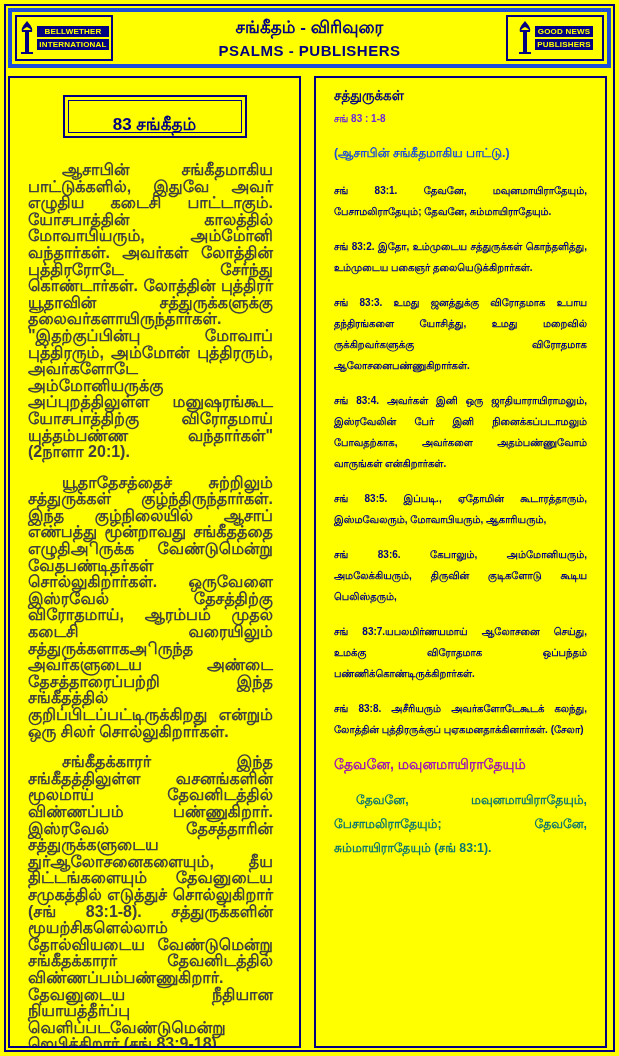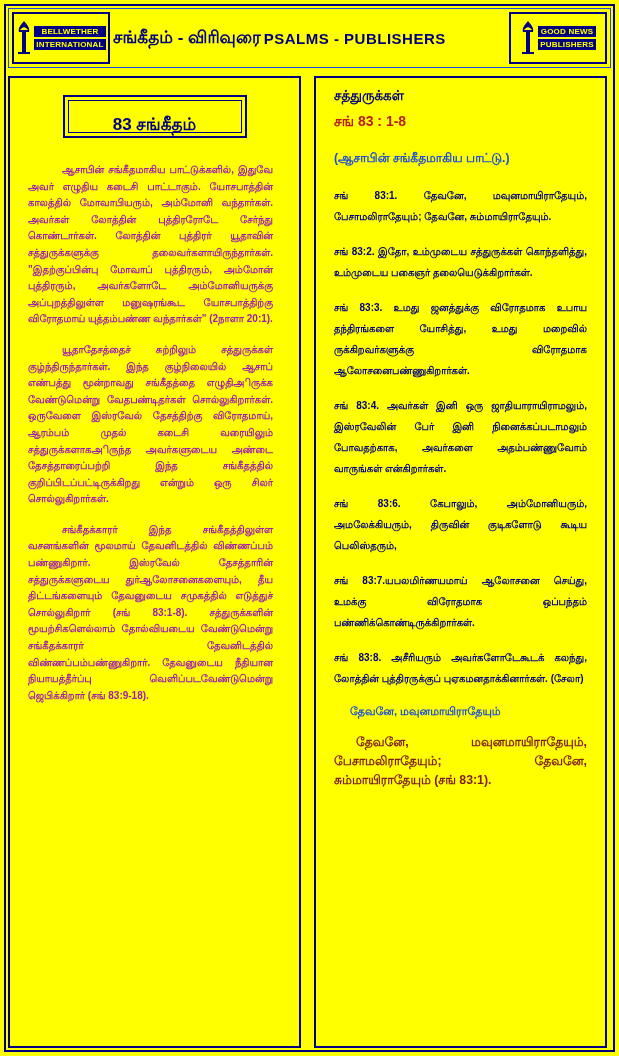"BELLWETHER" .header { border: 1px solid #1d4ed8 -> 4px solid #1d4ed8 }
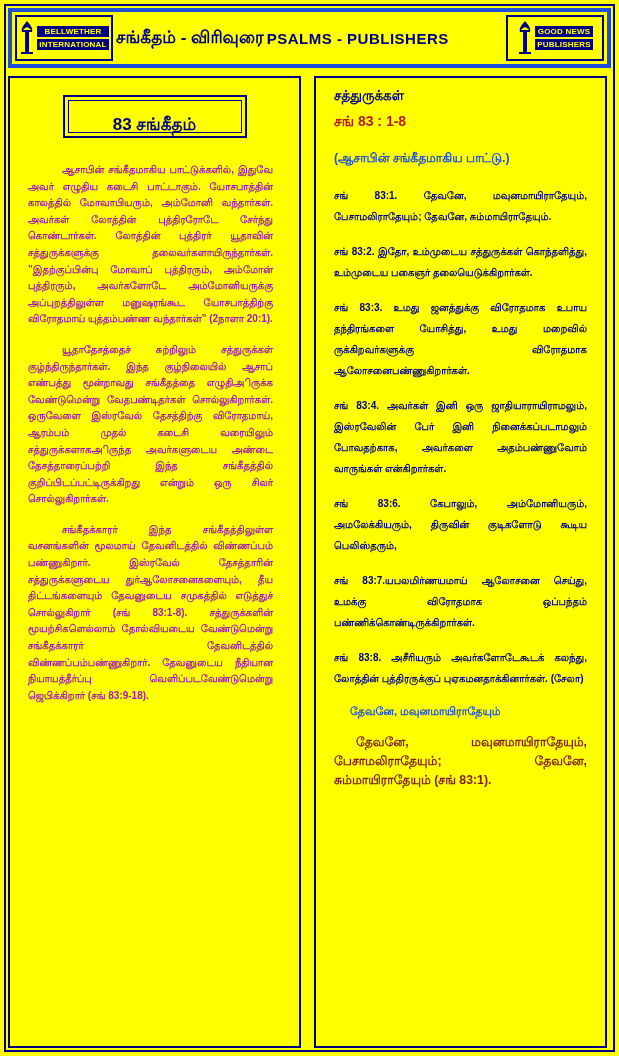"சங்கீதம் - விரிவுரை" .header-title { flex-direction: none -> column; justify-content: none -> center }
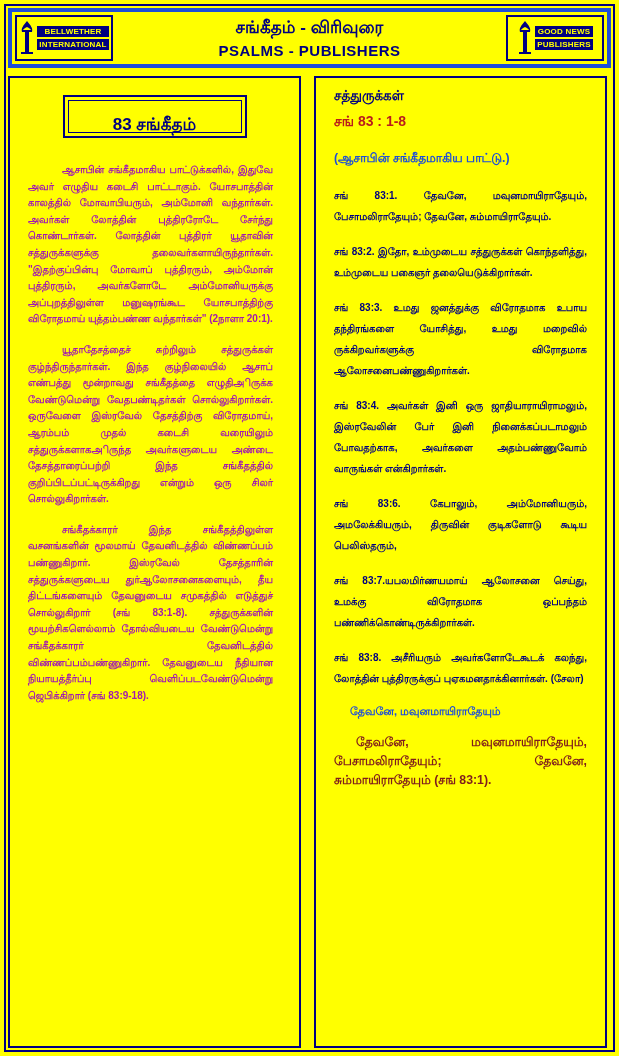"சங் 83 : 1-8" .r-ref { color: #b91c1c -> #6d28d9; font-size: 14px -> 10px }
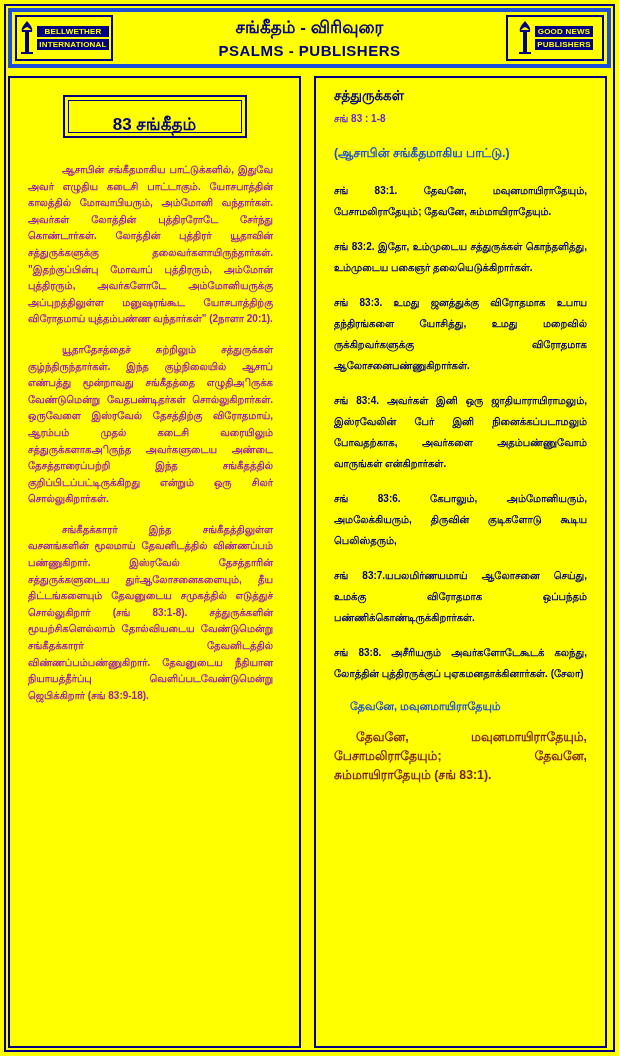"ஆசாபின் சங்கீதமாகிய பாட்டுக்களில், இதுவே" .body-para { color: #a21caf -> #404040; font-size: 10px -> 16px }
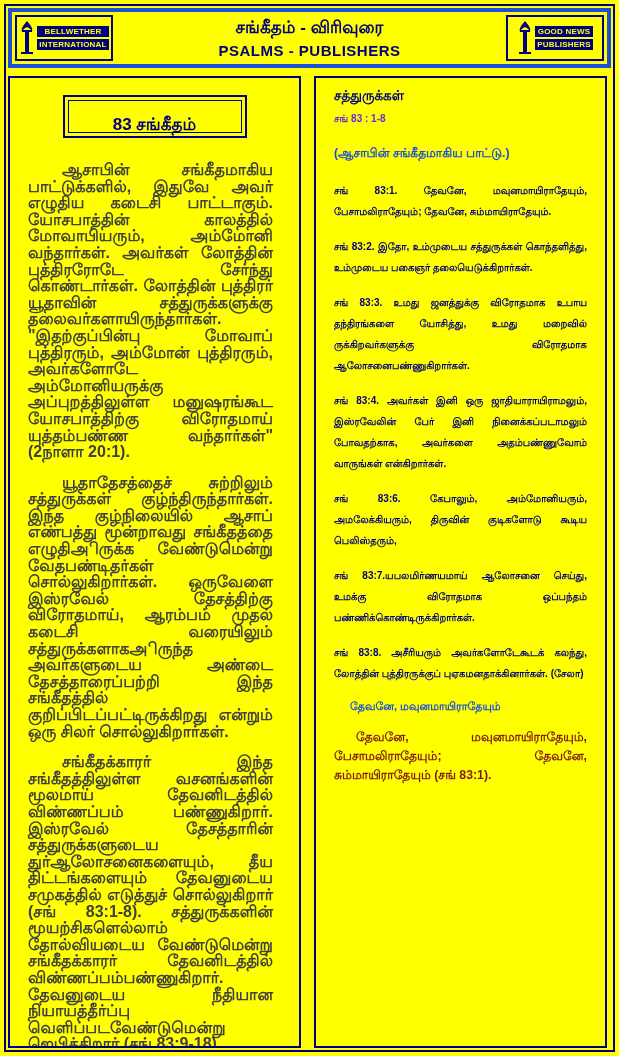"சங் 83:5. இப்படி., ஏதோமின்" p.verse { html: none -> <p>சங் 83:5. இப்படி., ஏதோமின் கூடாரத்தாரும், இஸ்மவேலரும், மோவாபியரும், ஆகாரியரும்,</p> }
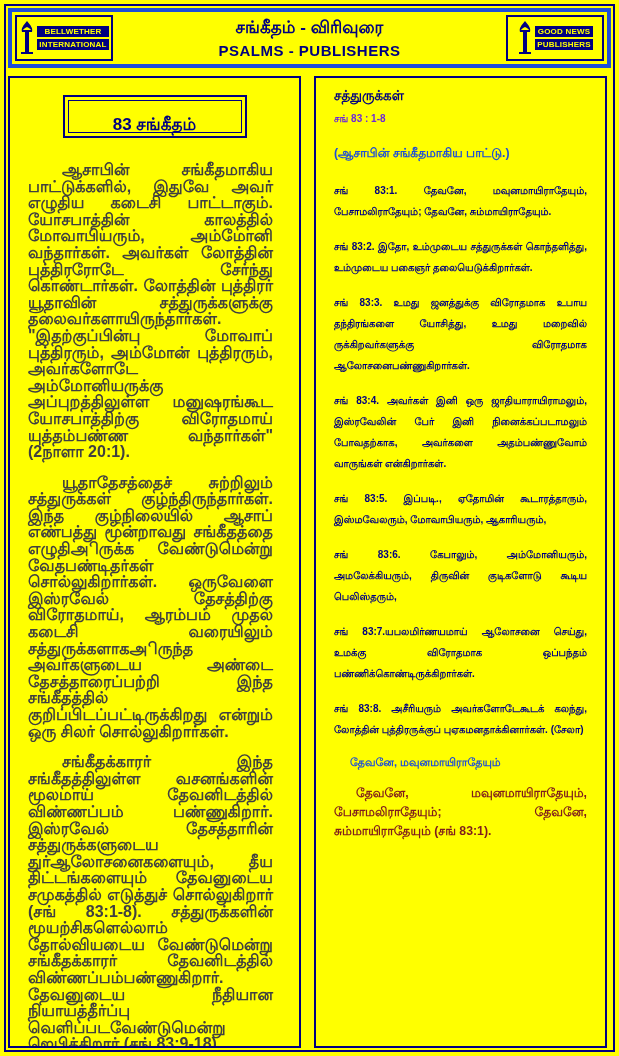"தேவனே, மவுனமாயிராதேயும்" .r-bigline { color: #1d4ed8 -> #a21caf; font-size: 11px -> 14px; margin: 16px 0 14px 16px -> 16px 0 14px 0 }
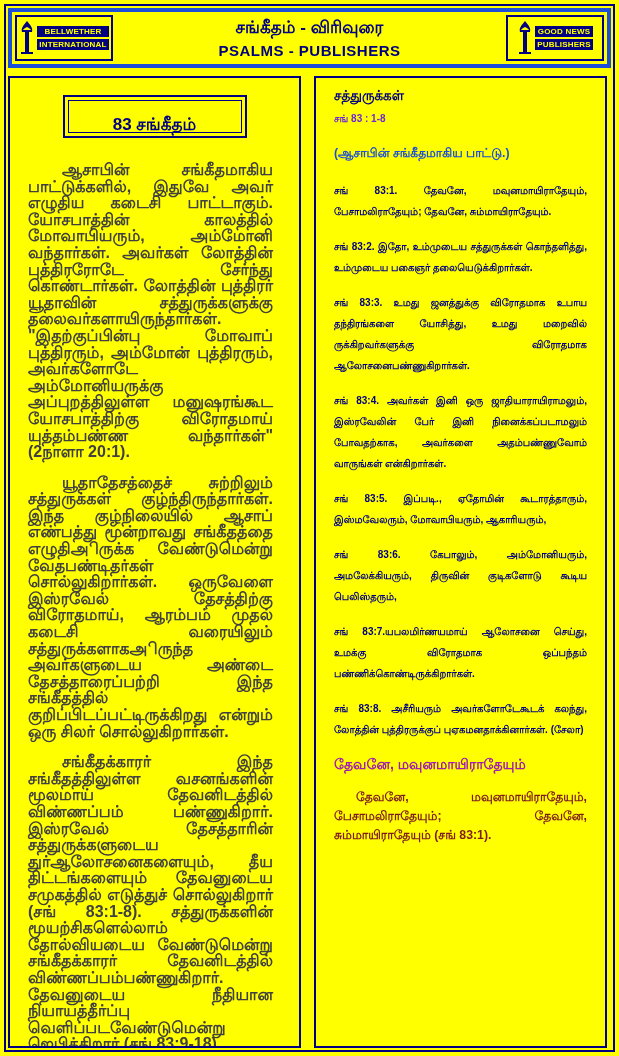"தேவனே, மவுனமாயிராதேயும்," .r-closing { color: #7f1d1d -> #0f766e; line-height: 19px -> 24px }
